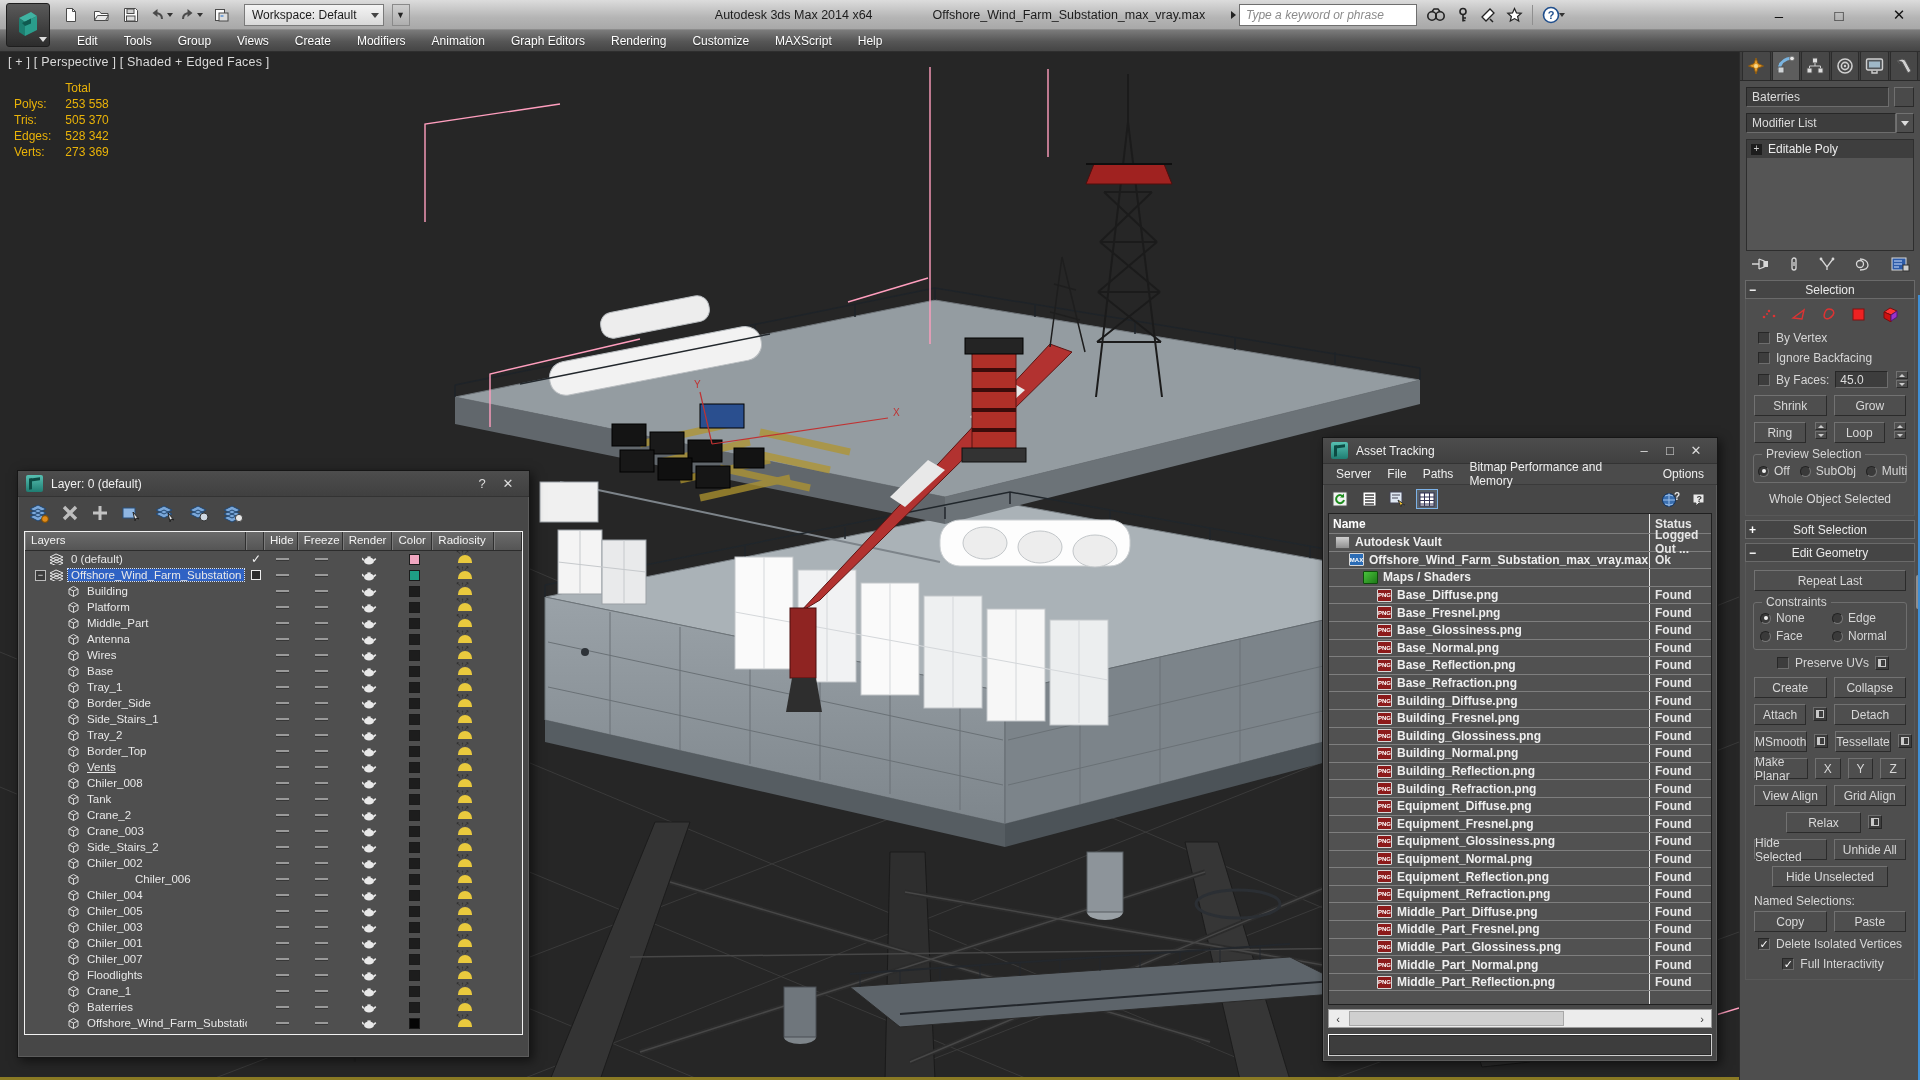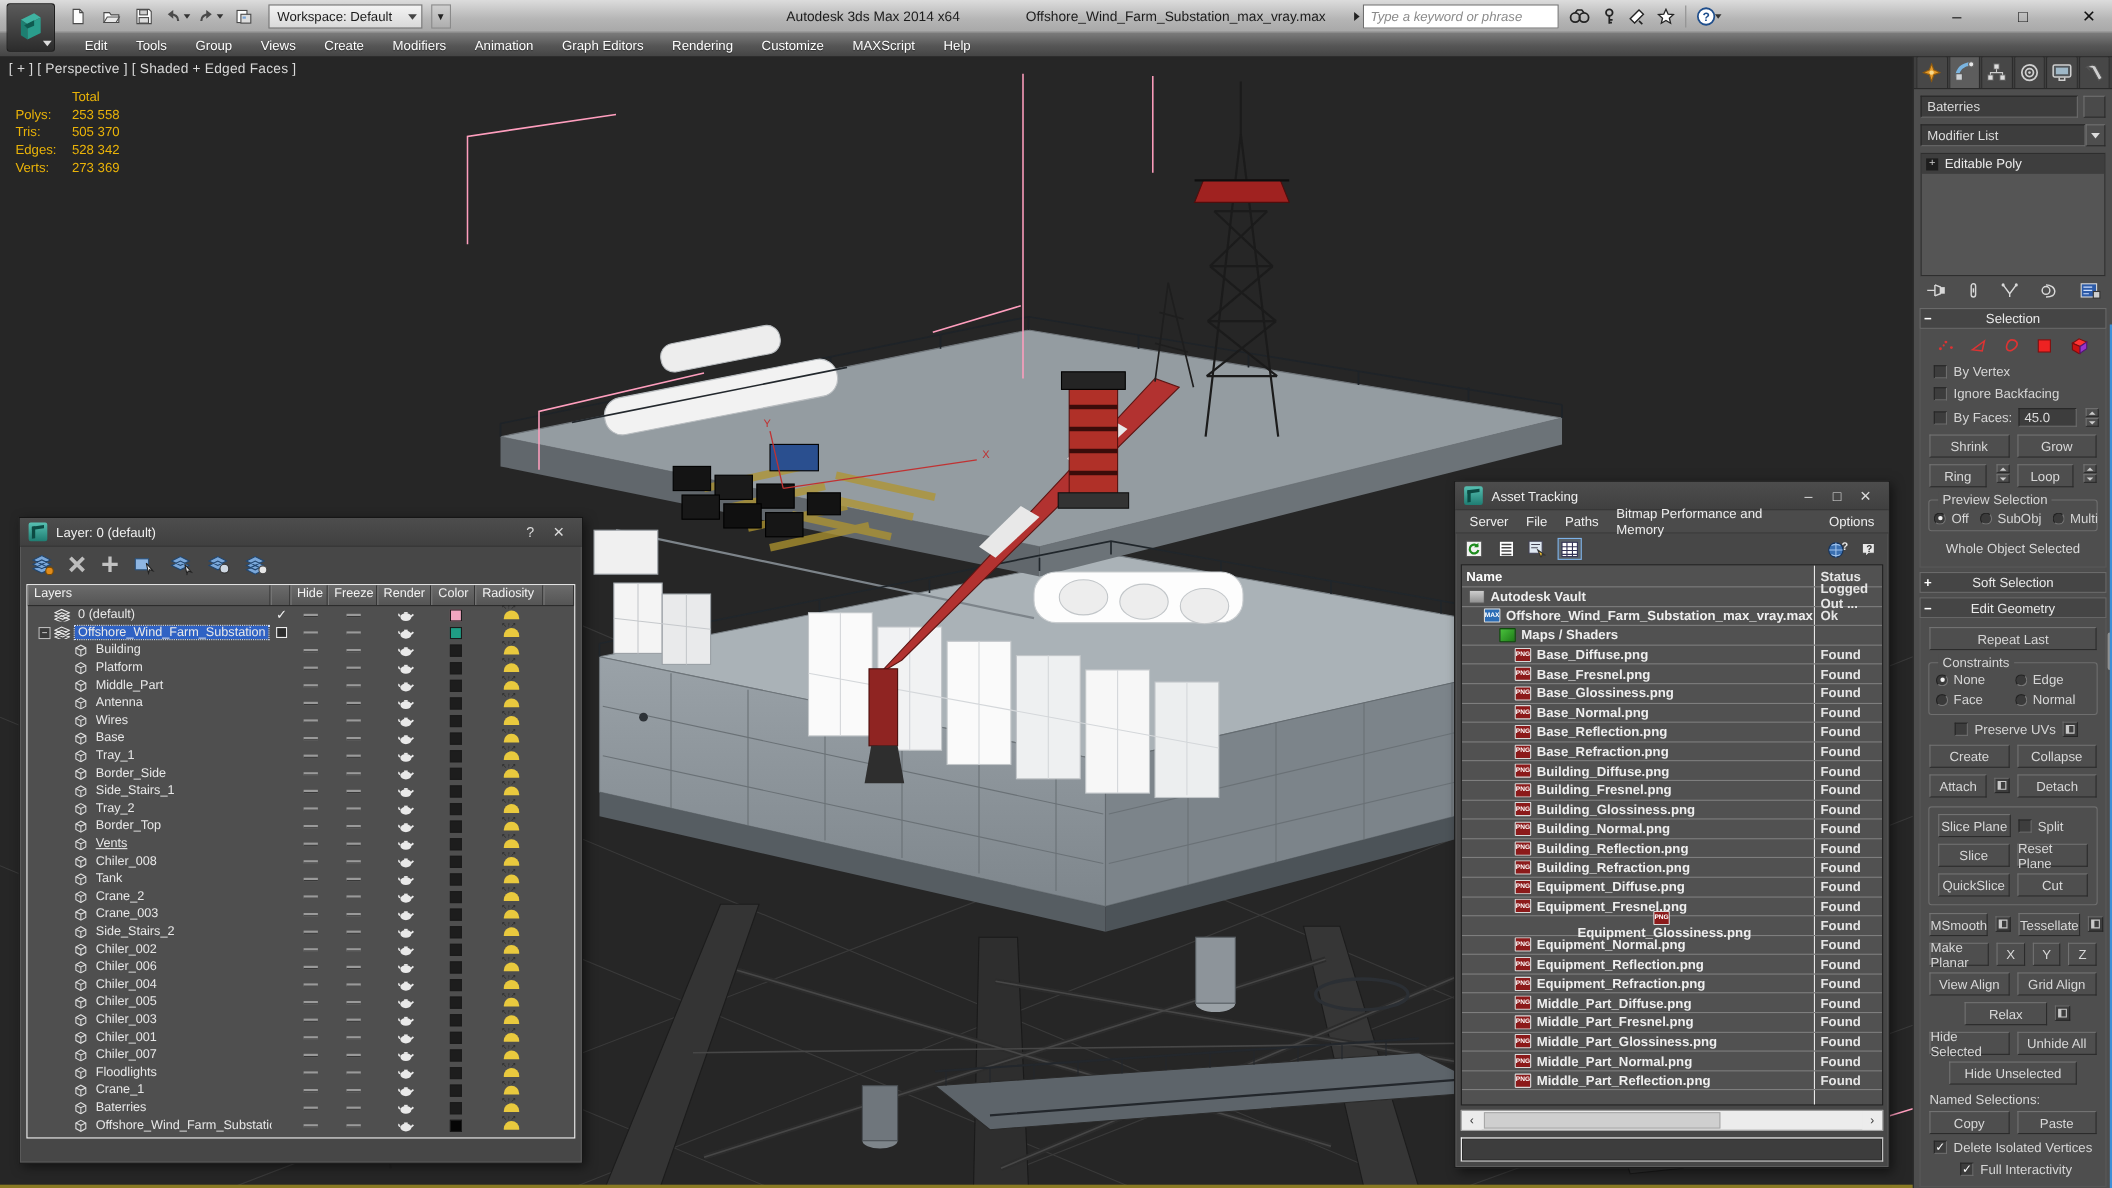"Slice Plane" div.group { html: <div> <div> <div>Slice Plane</div> <span> <span></span> <span>Split</span> </span> </div> <div> <div>Slice</div> <div>Reset Plane</div> </div> <div> <div>QuickSlice</div> <div>Cut</div> </div> </div> -> none }
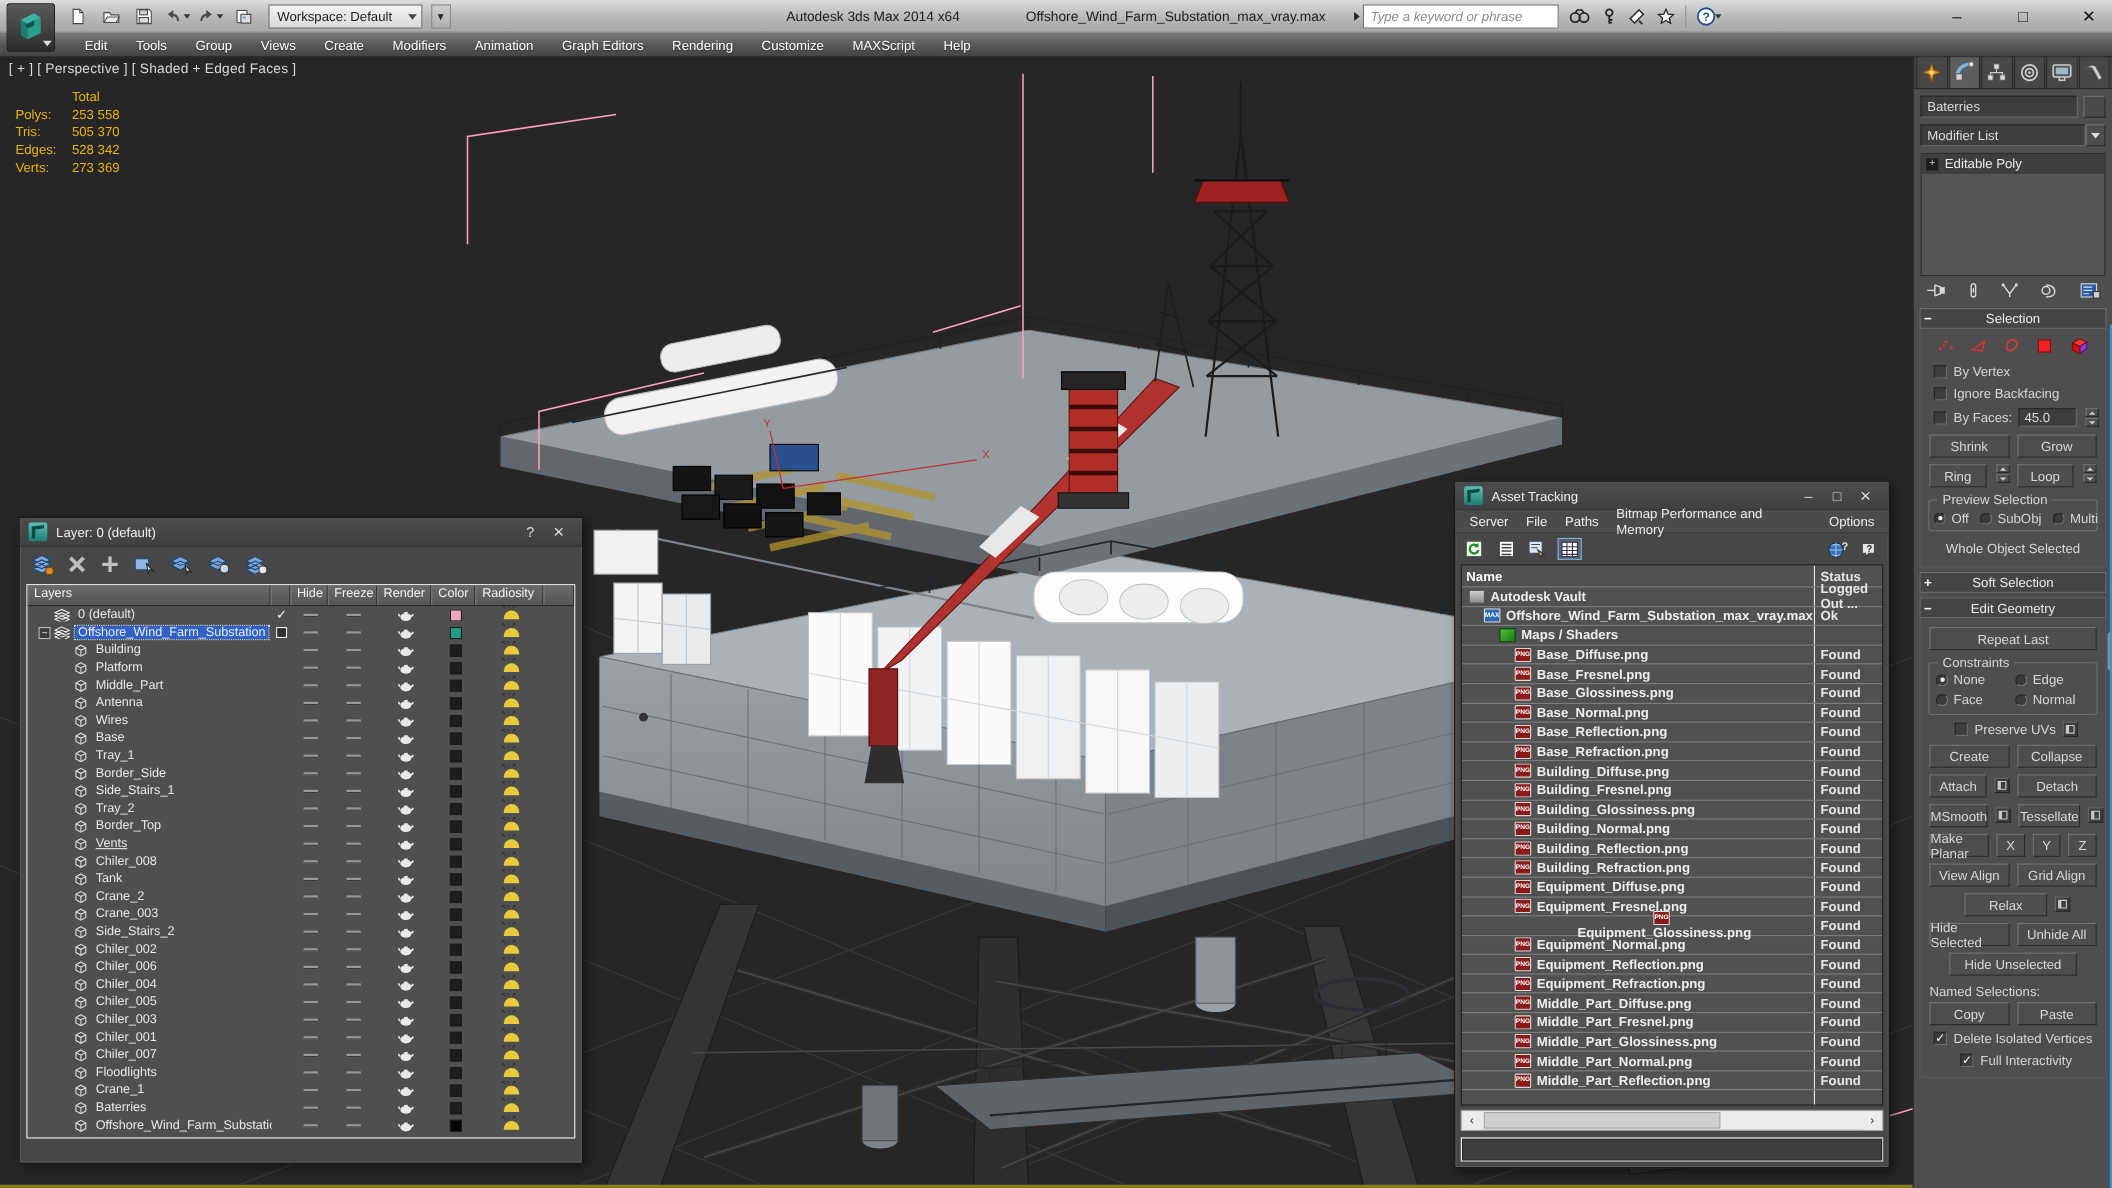"Equipment_Glossiness.png" div.nm { flex-direction: column -> none }
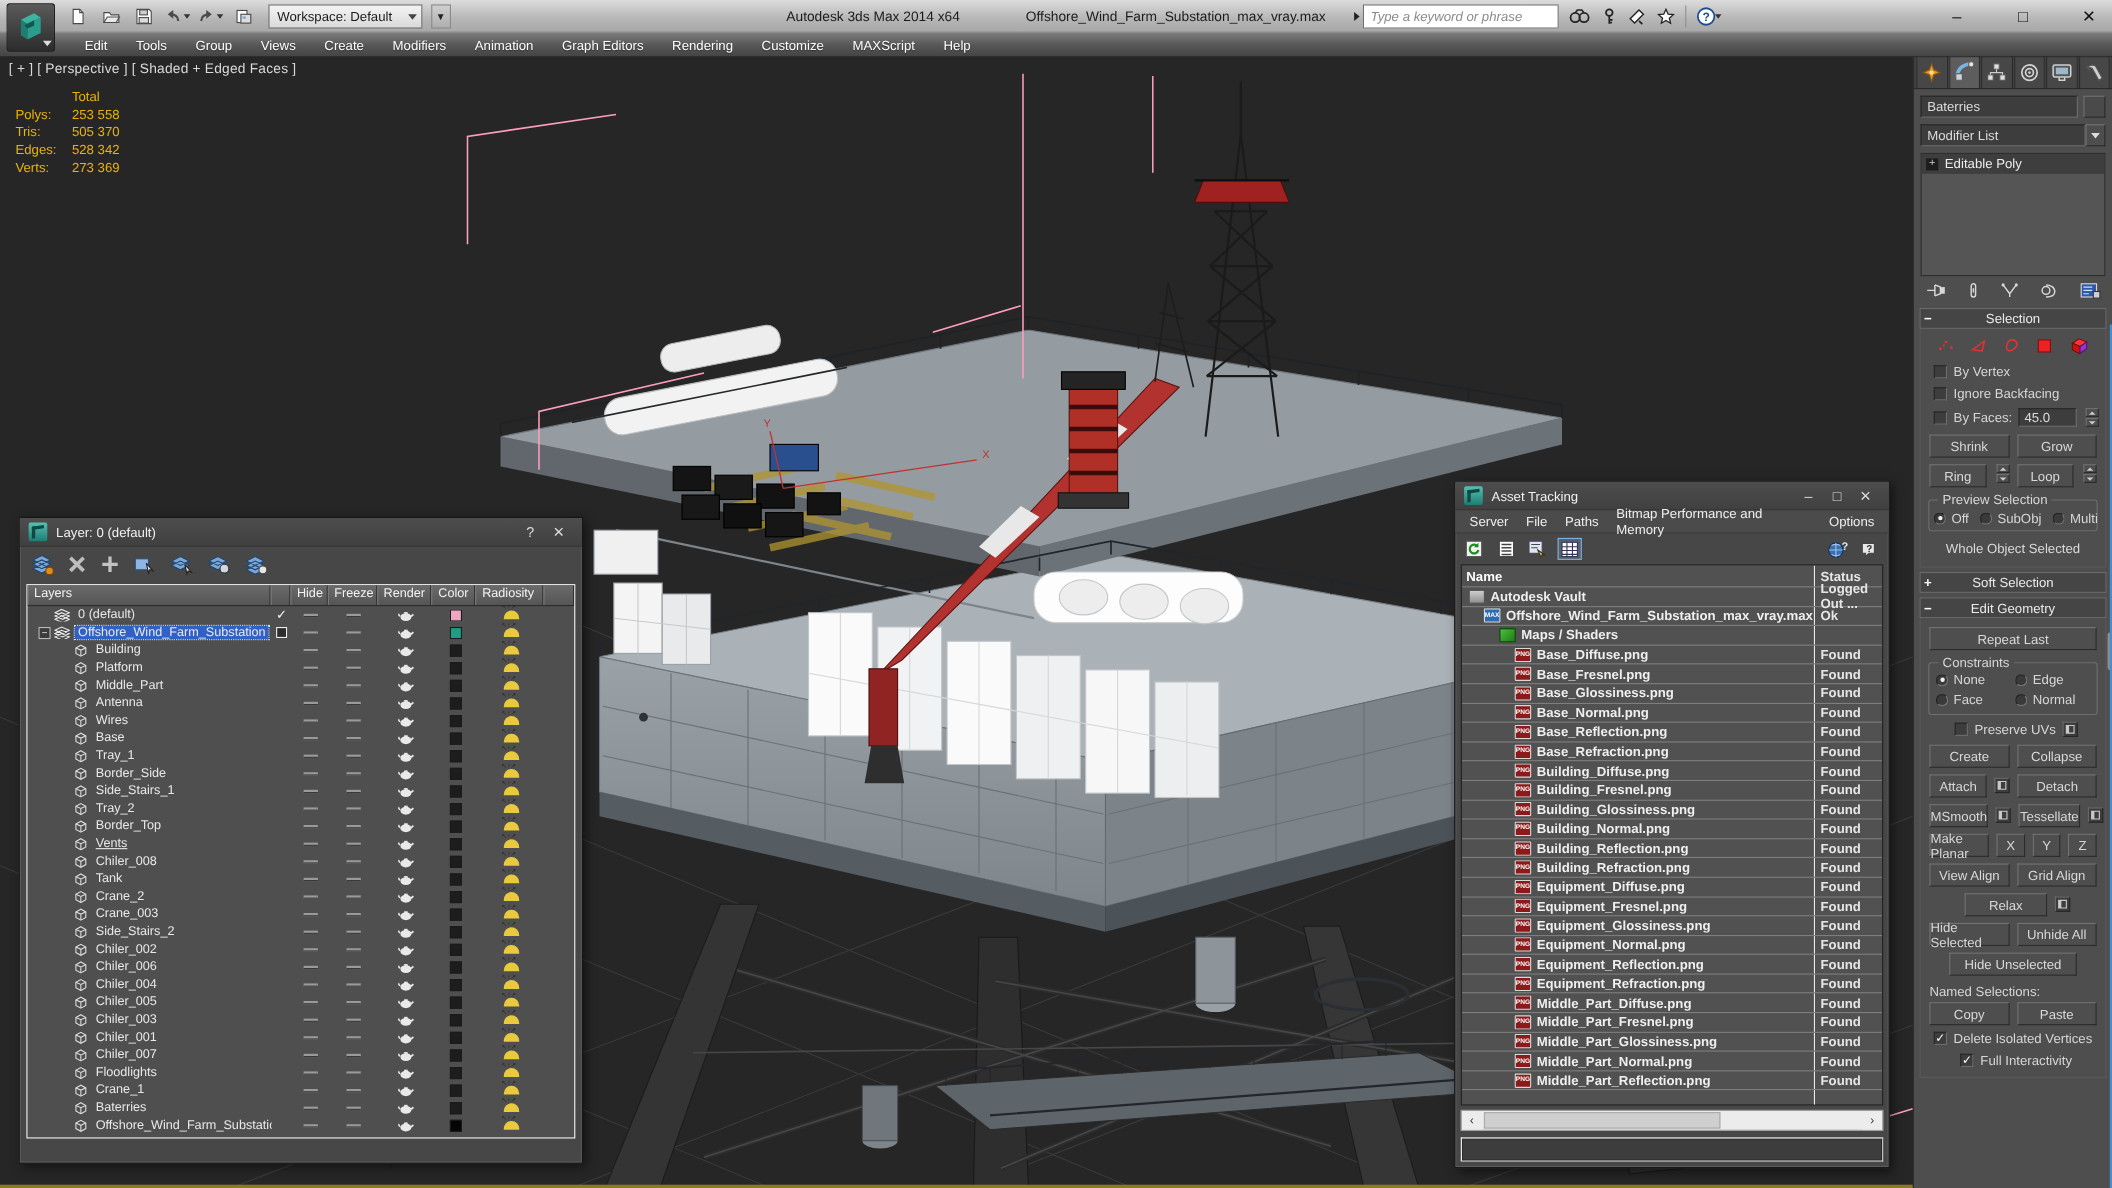"Chiler_006" span.nm { margin-left: none -> 48px }
